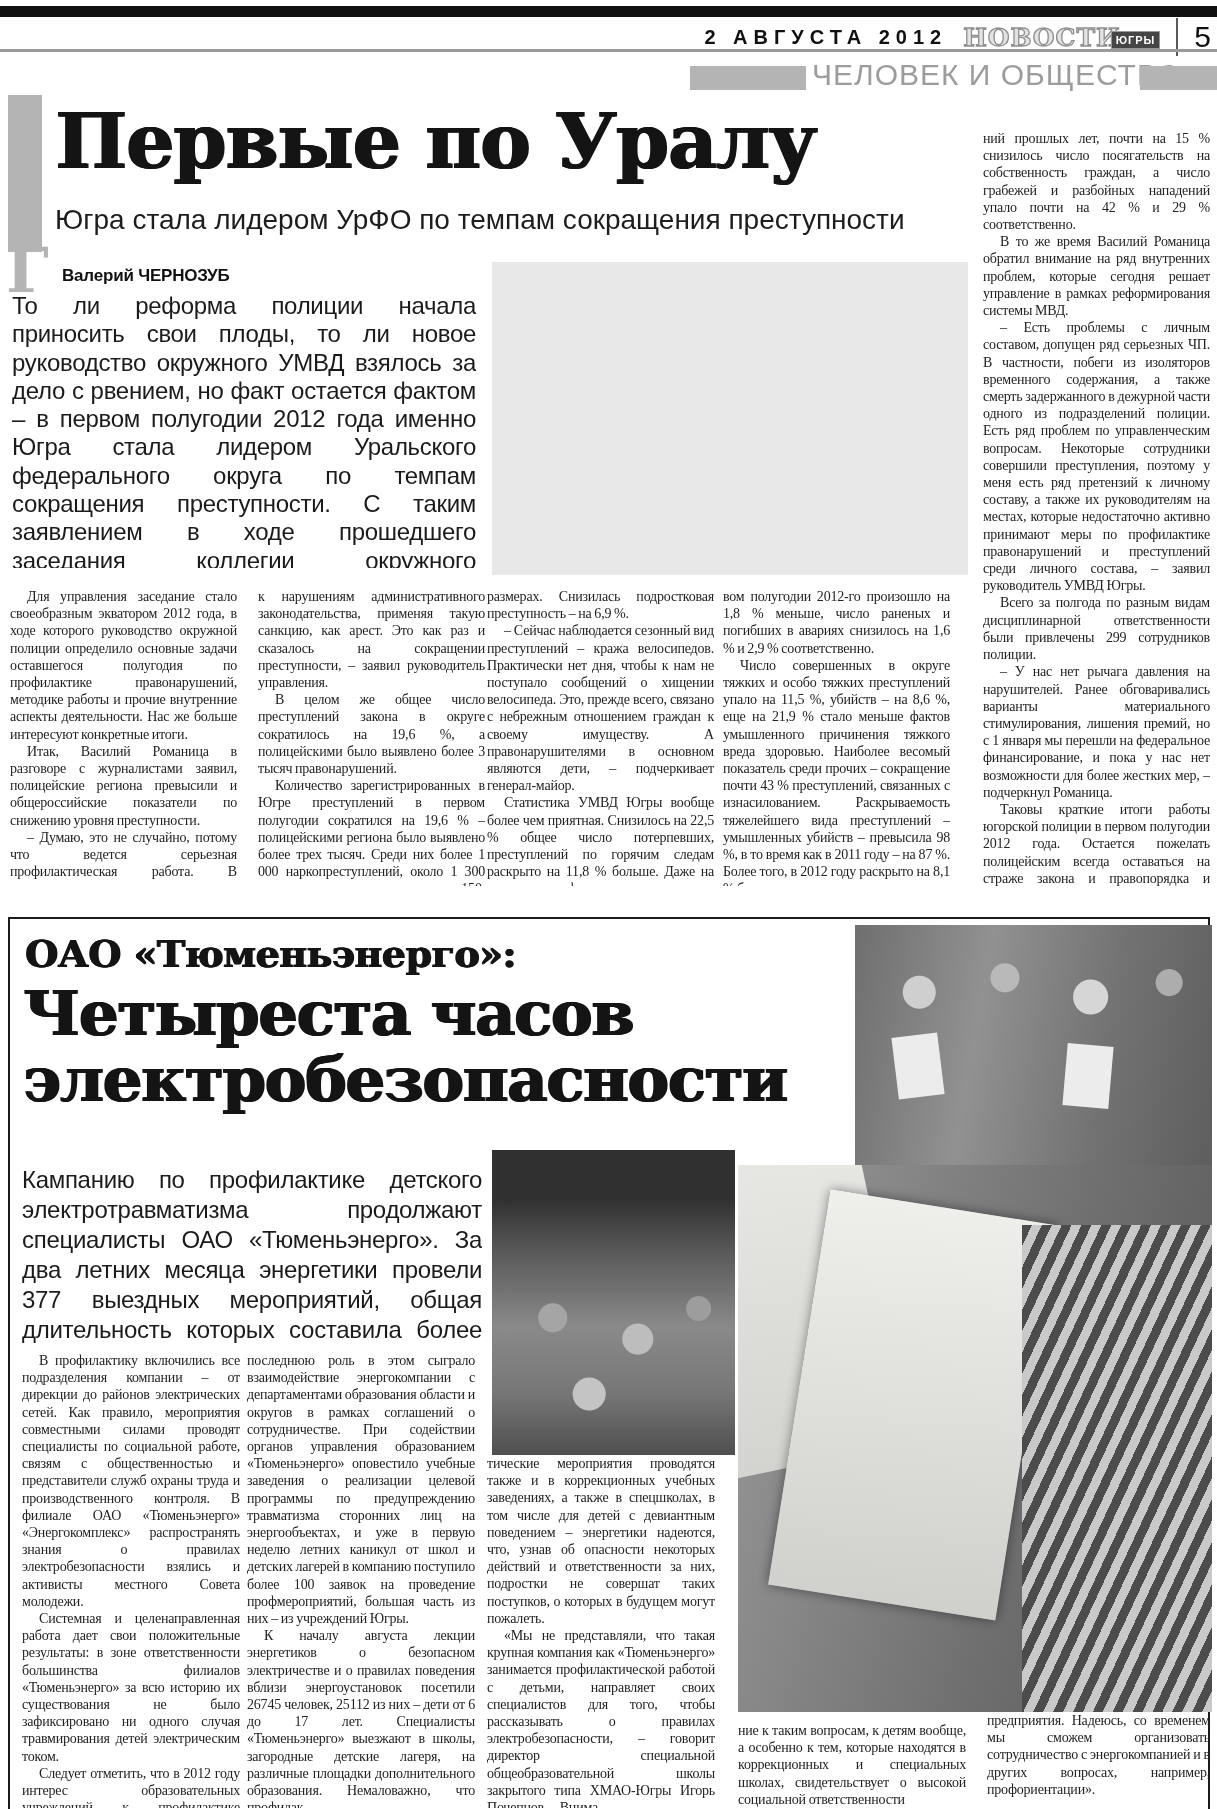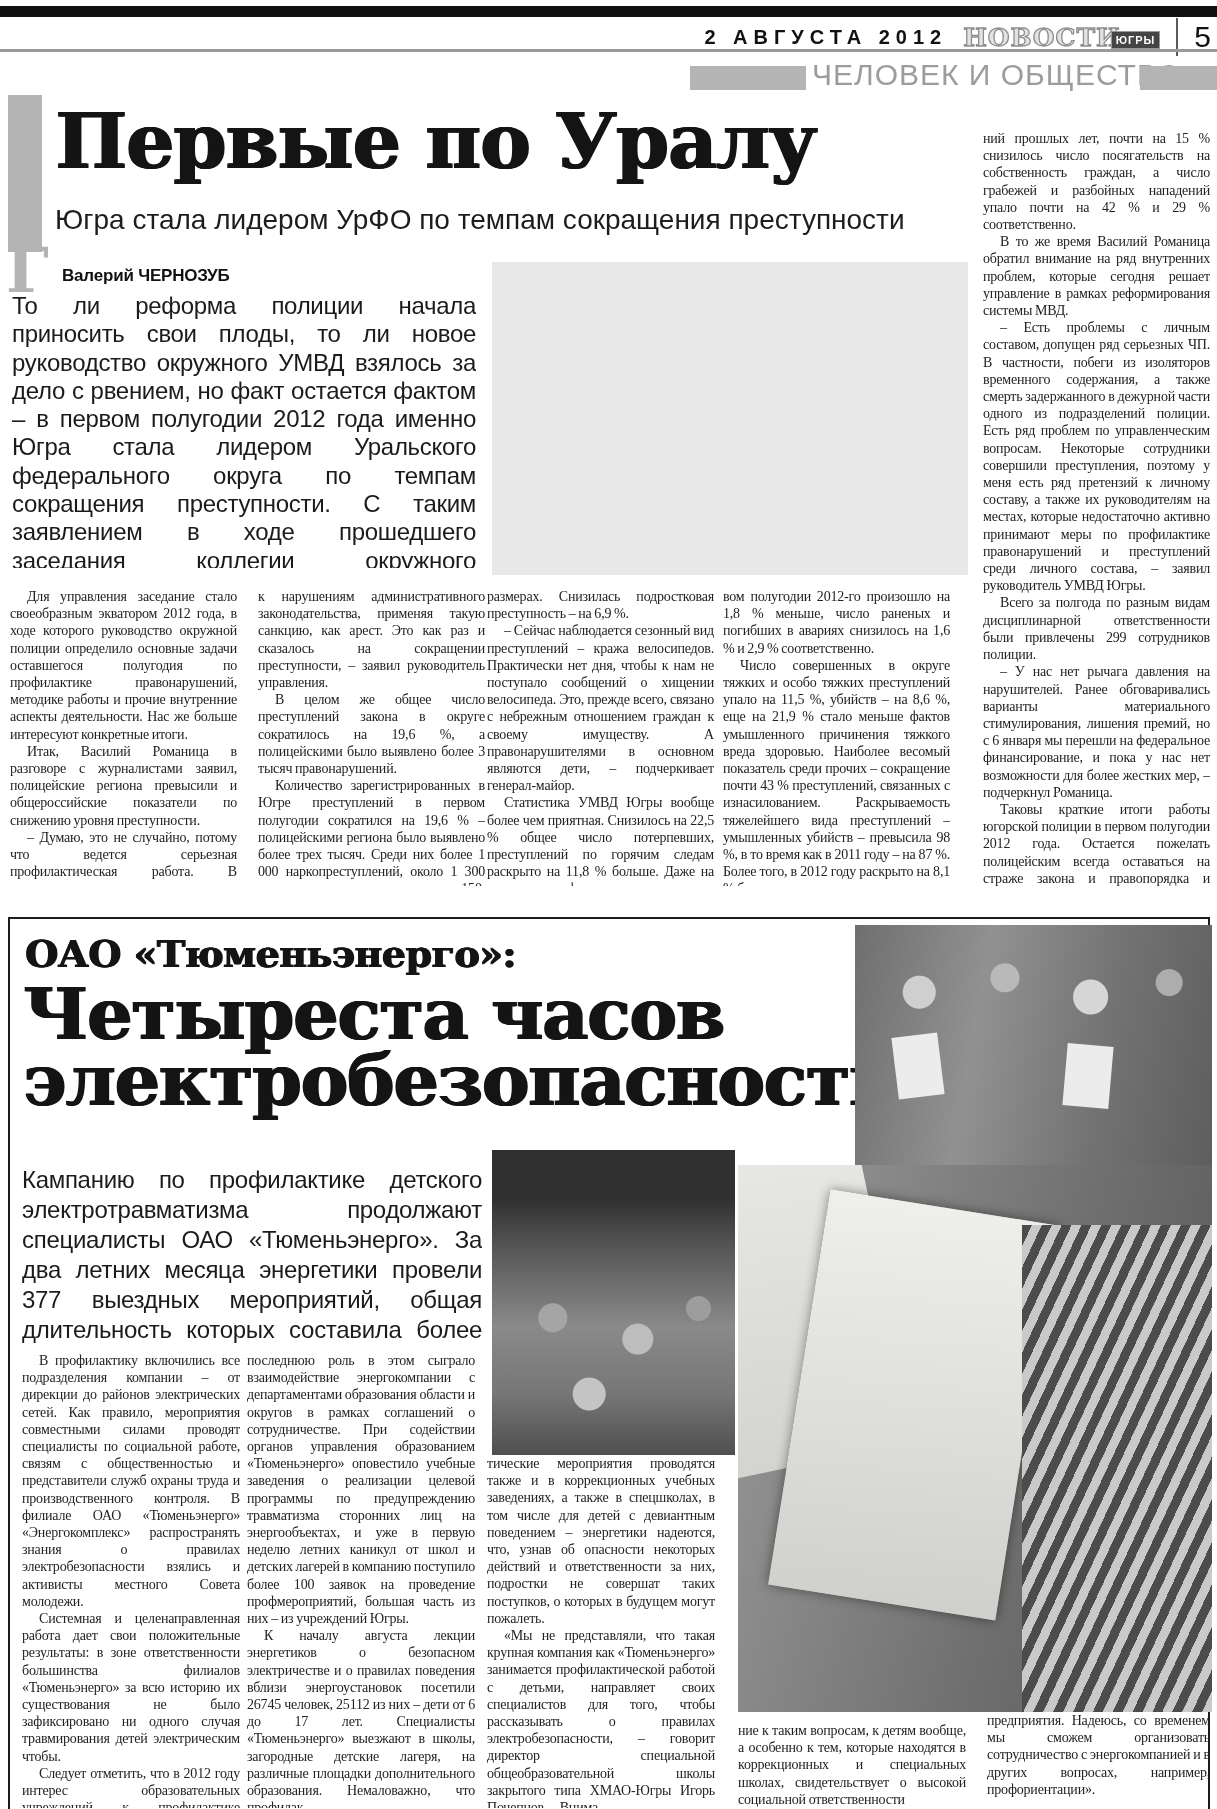"– У нас нет рычага" p.para { text: 6 -> 1 }
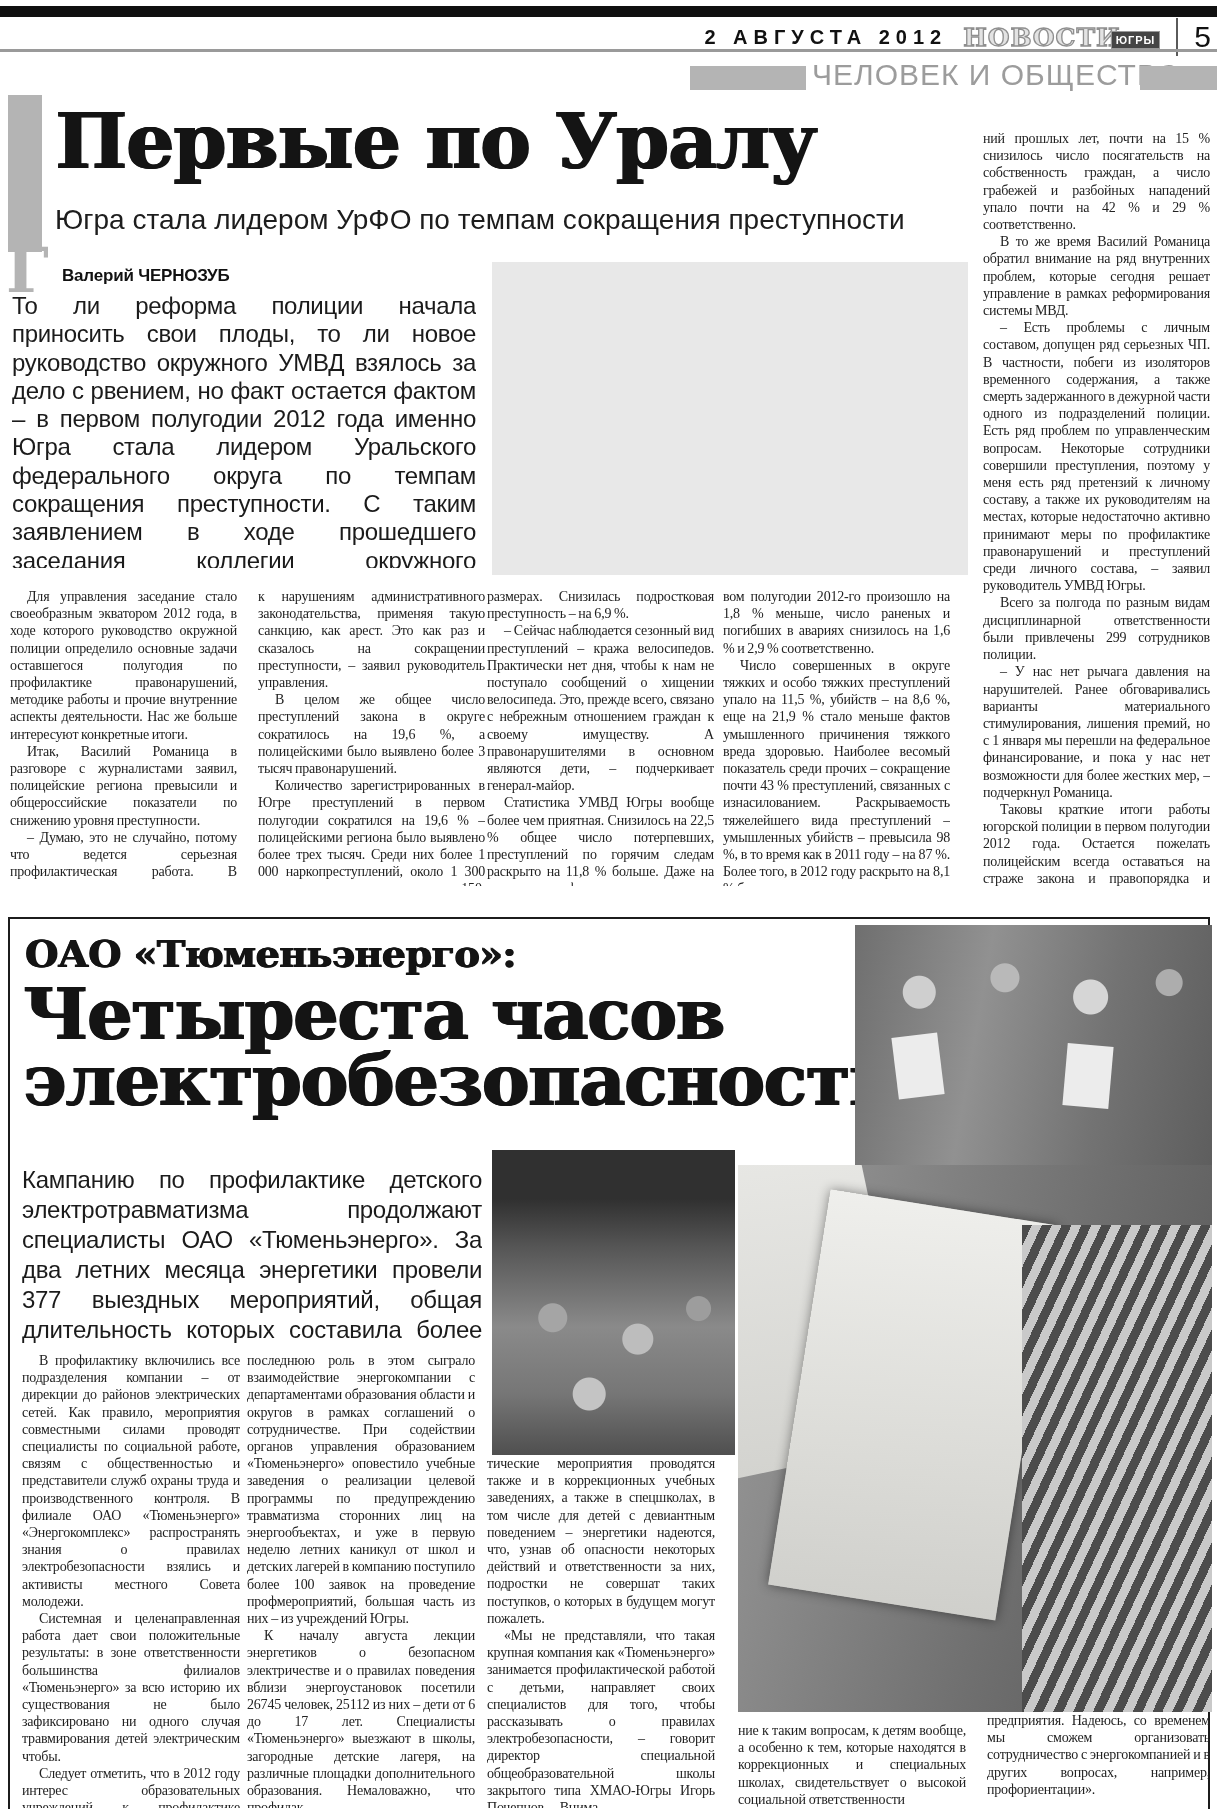"Четыреста часов" .h2 { font-size: 71px -> 62px }
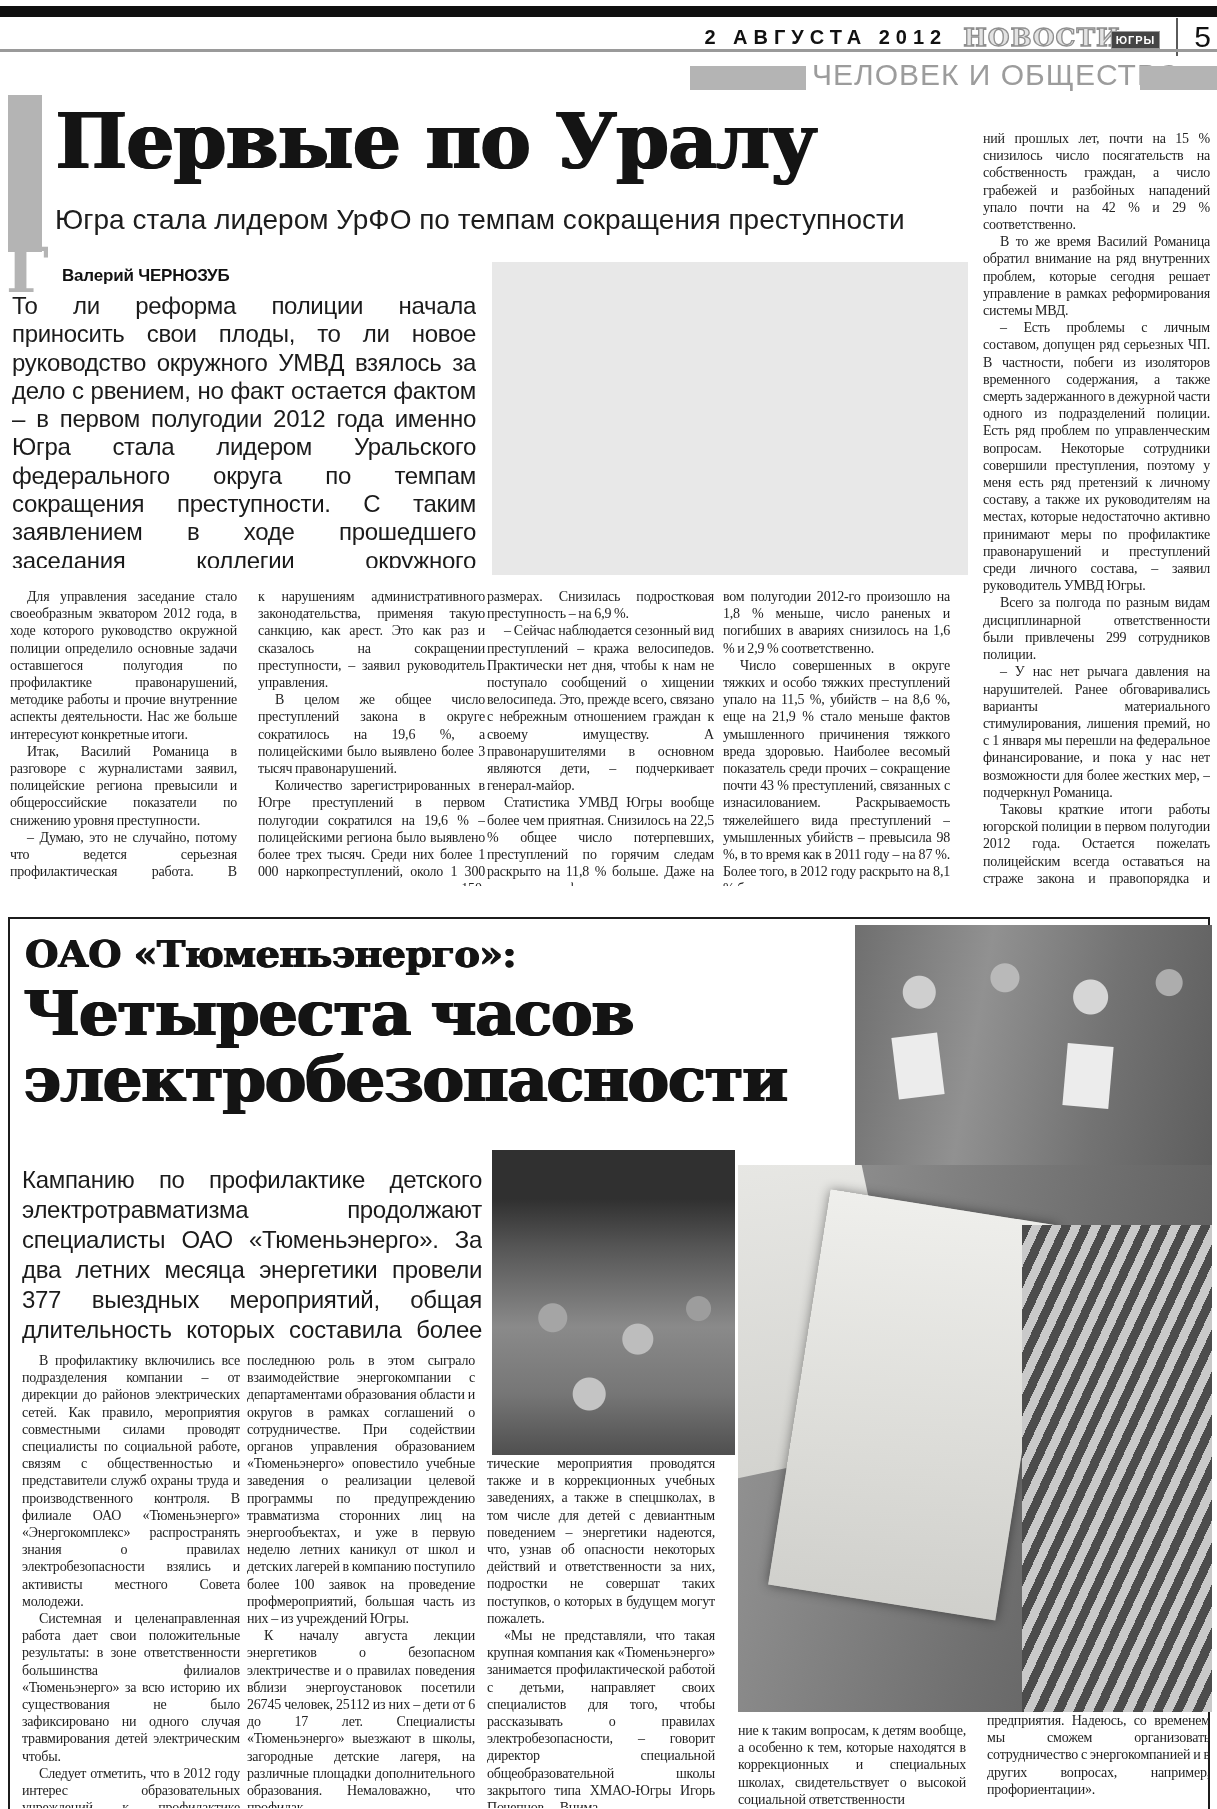"Системная и целенаправленная работа дает" p.para { text: чтобы -> током }
